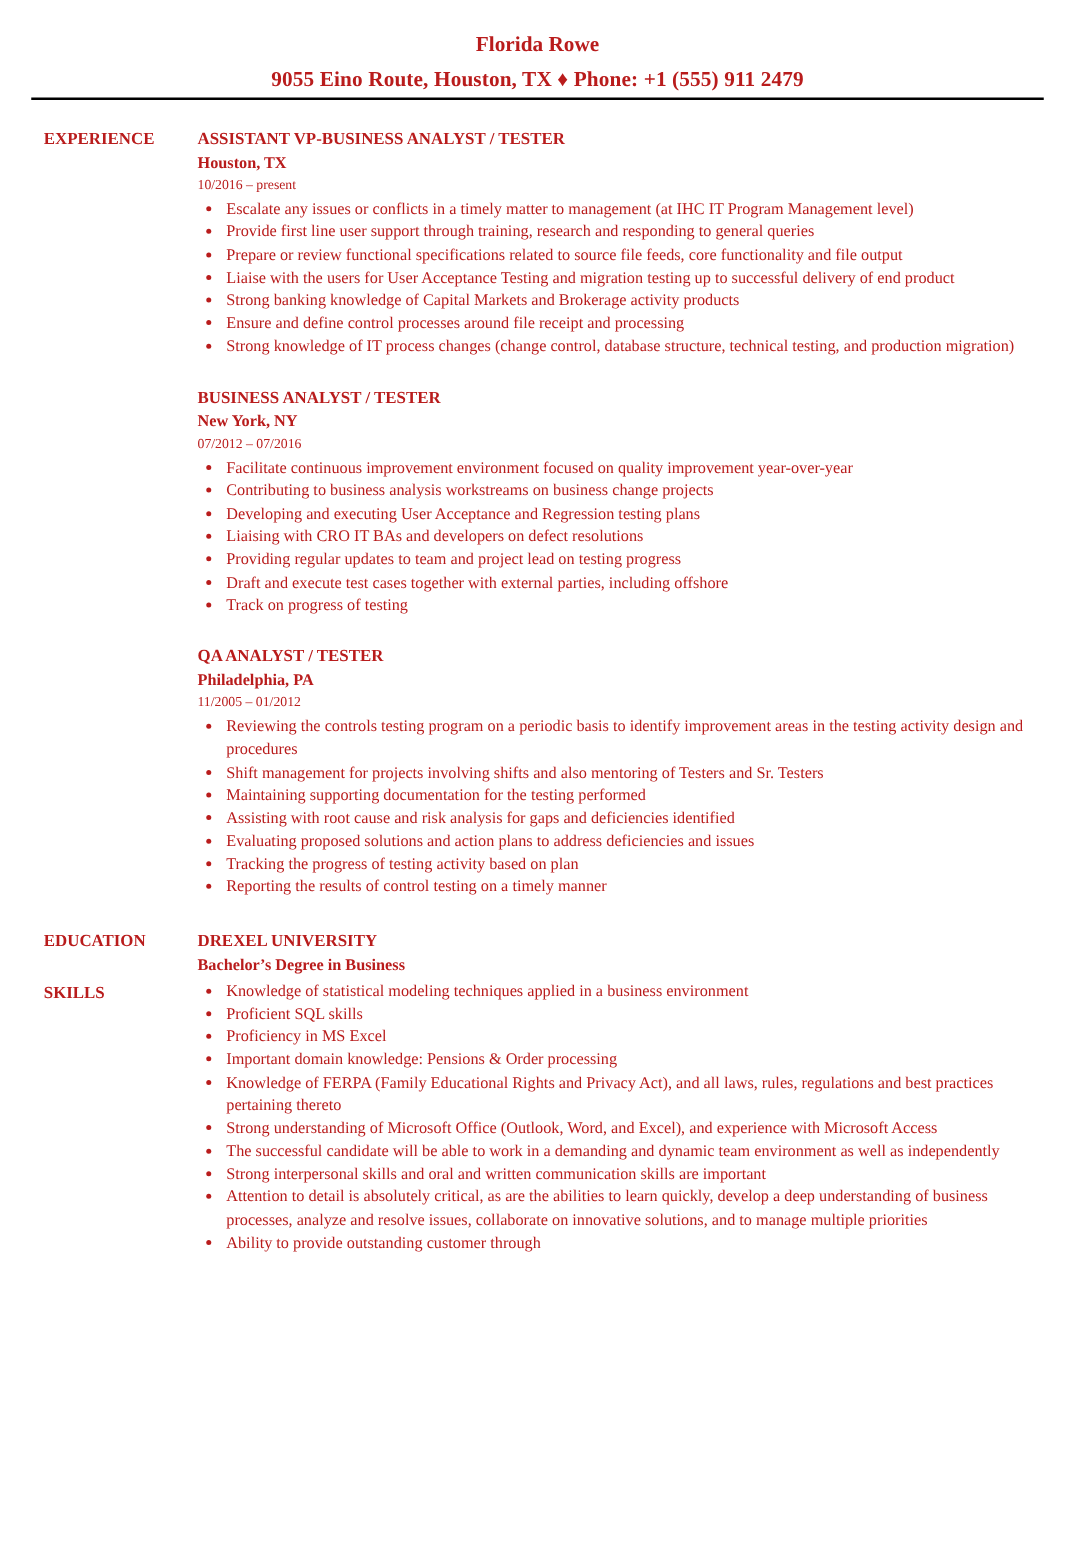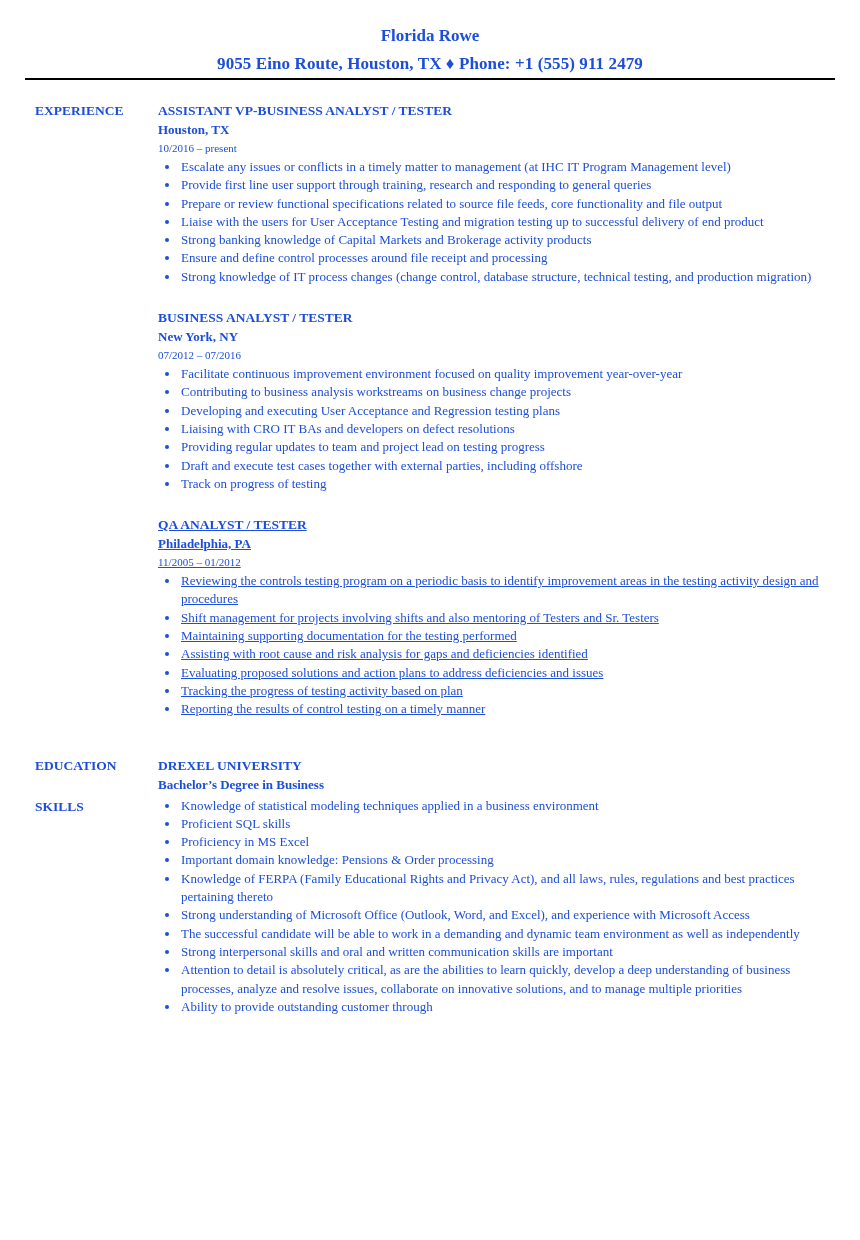"Florida Rowe" .page { color: #1d4ed8 -> #b91c1c }
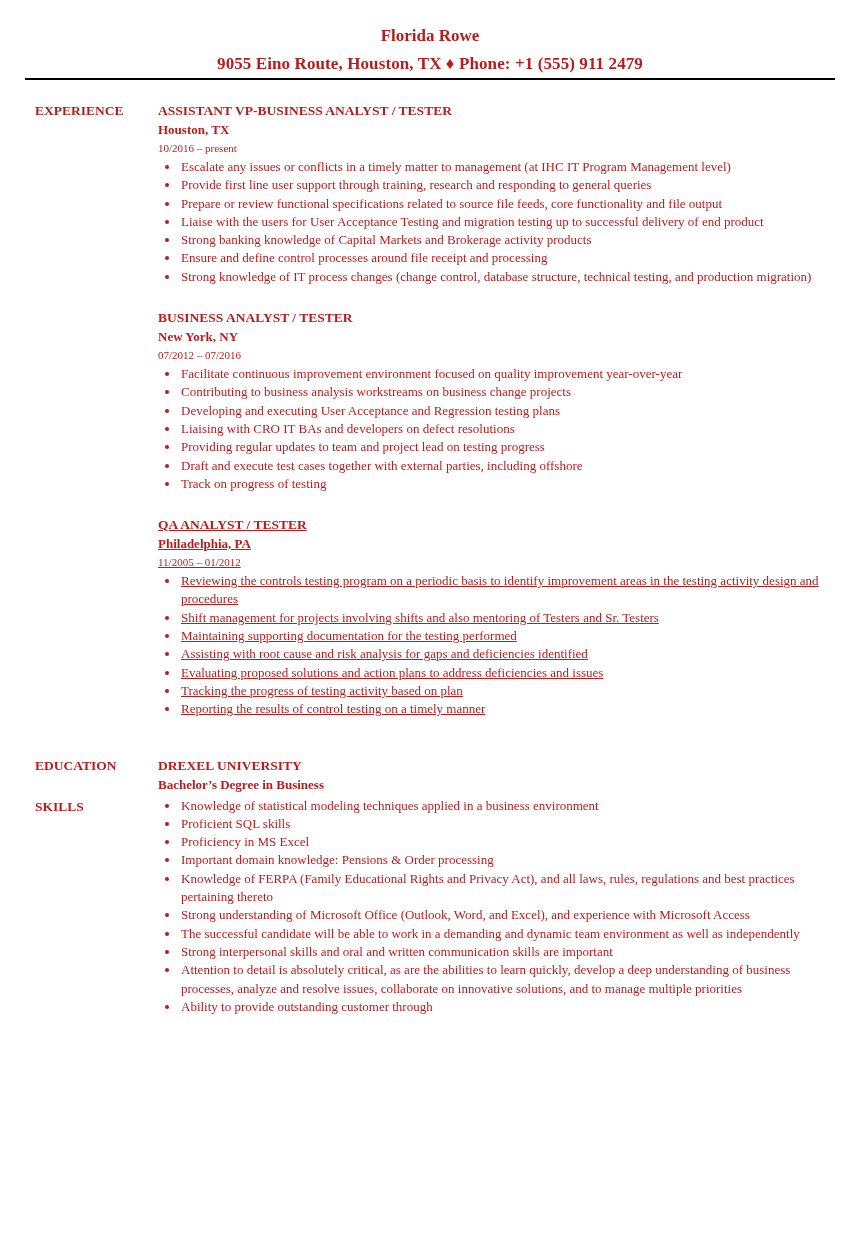"QA ANALYST / TESTER" .job:last-child { margin-bottom: 13px -> 0; text-decoration: underline -> none }
